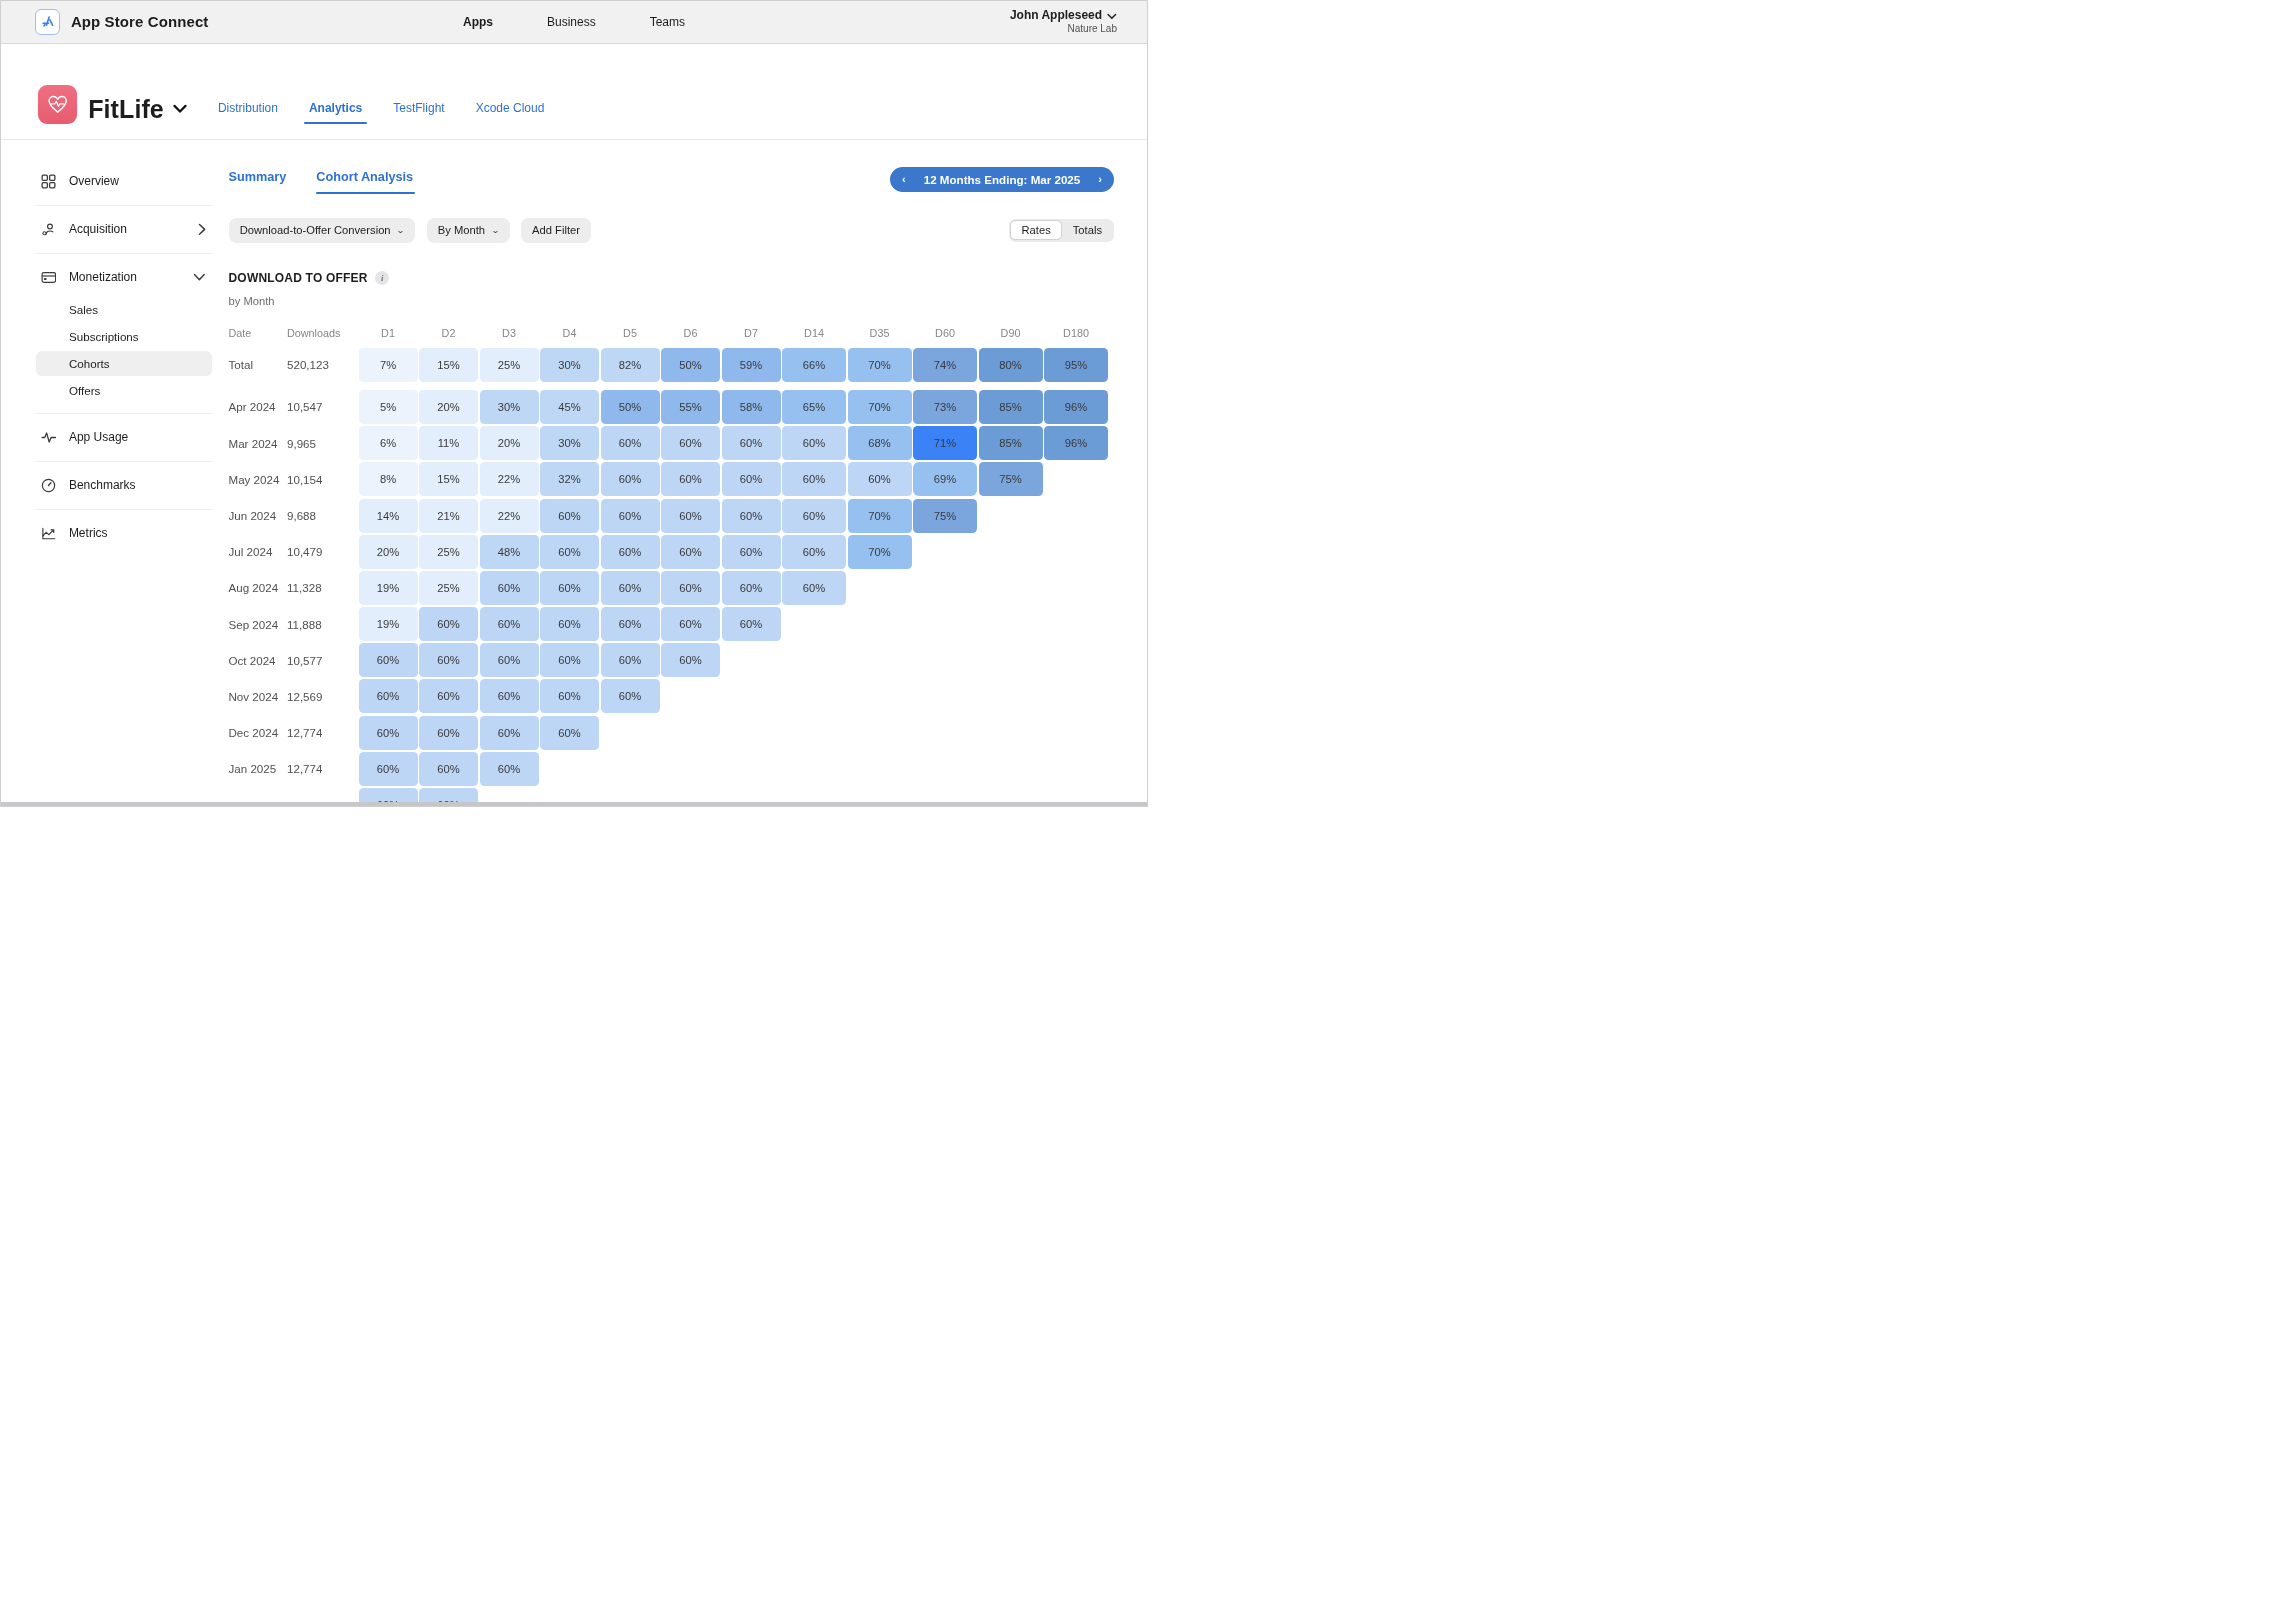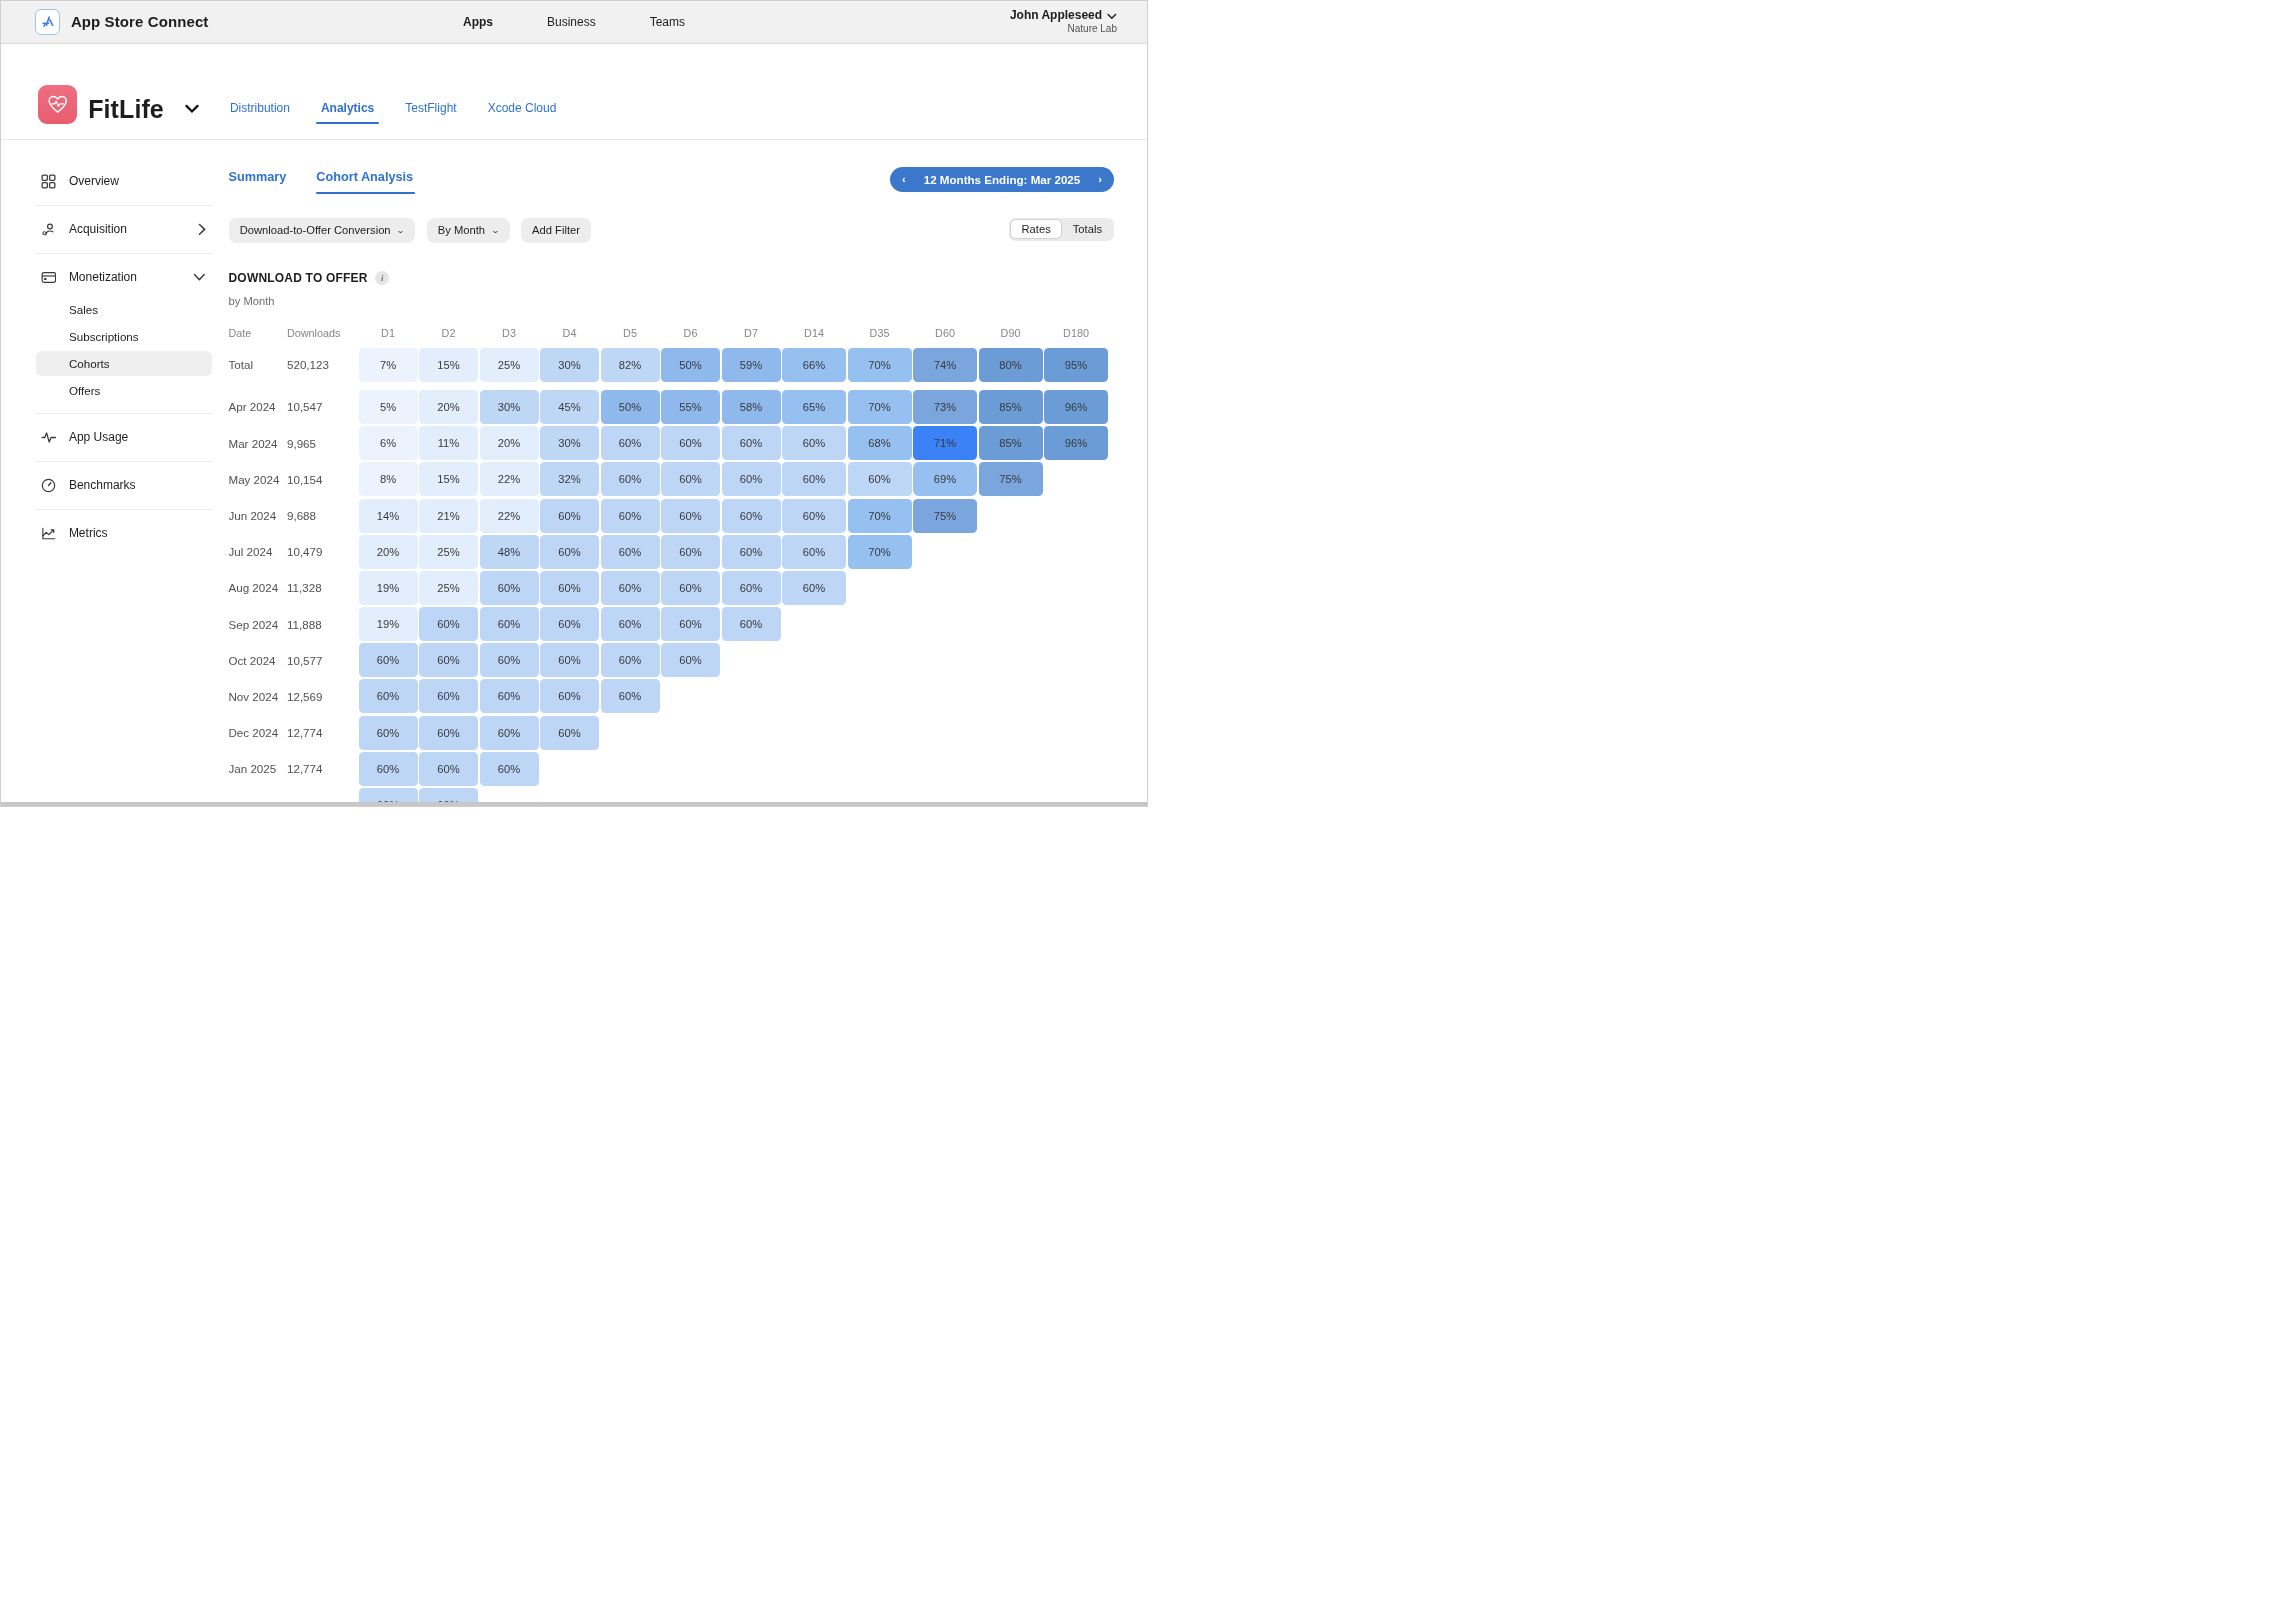"FitLife" .app-name-wrap { gap: 21px -> 9px }
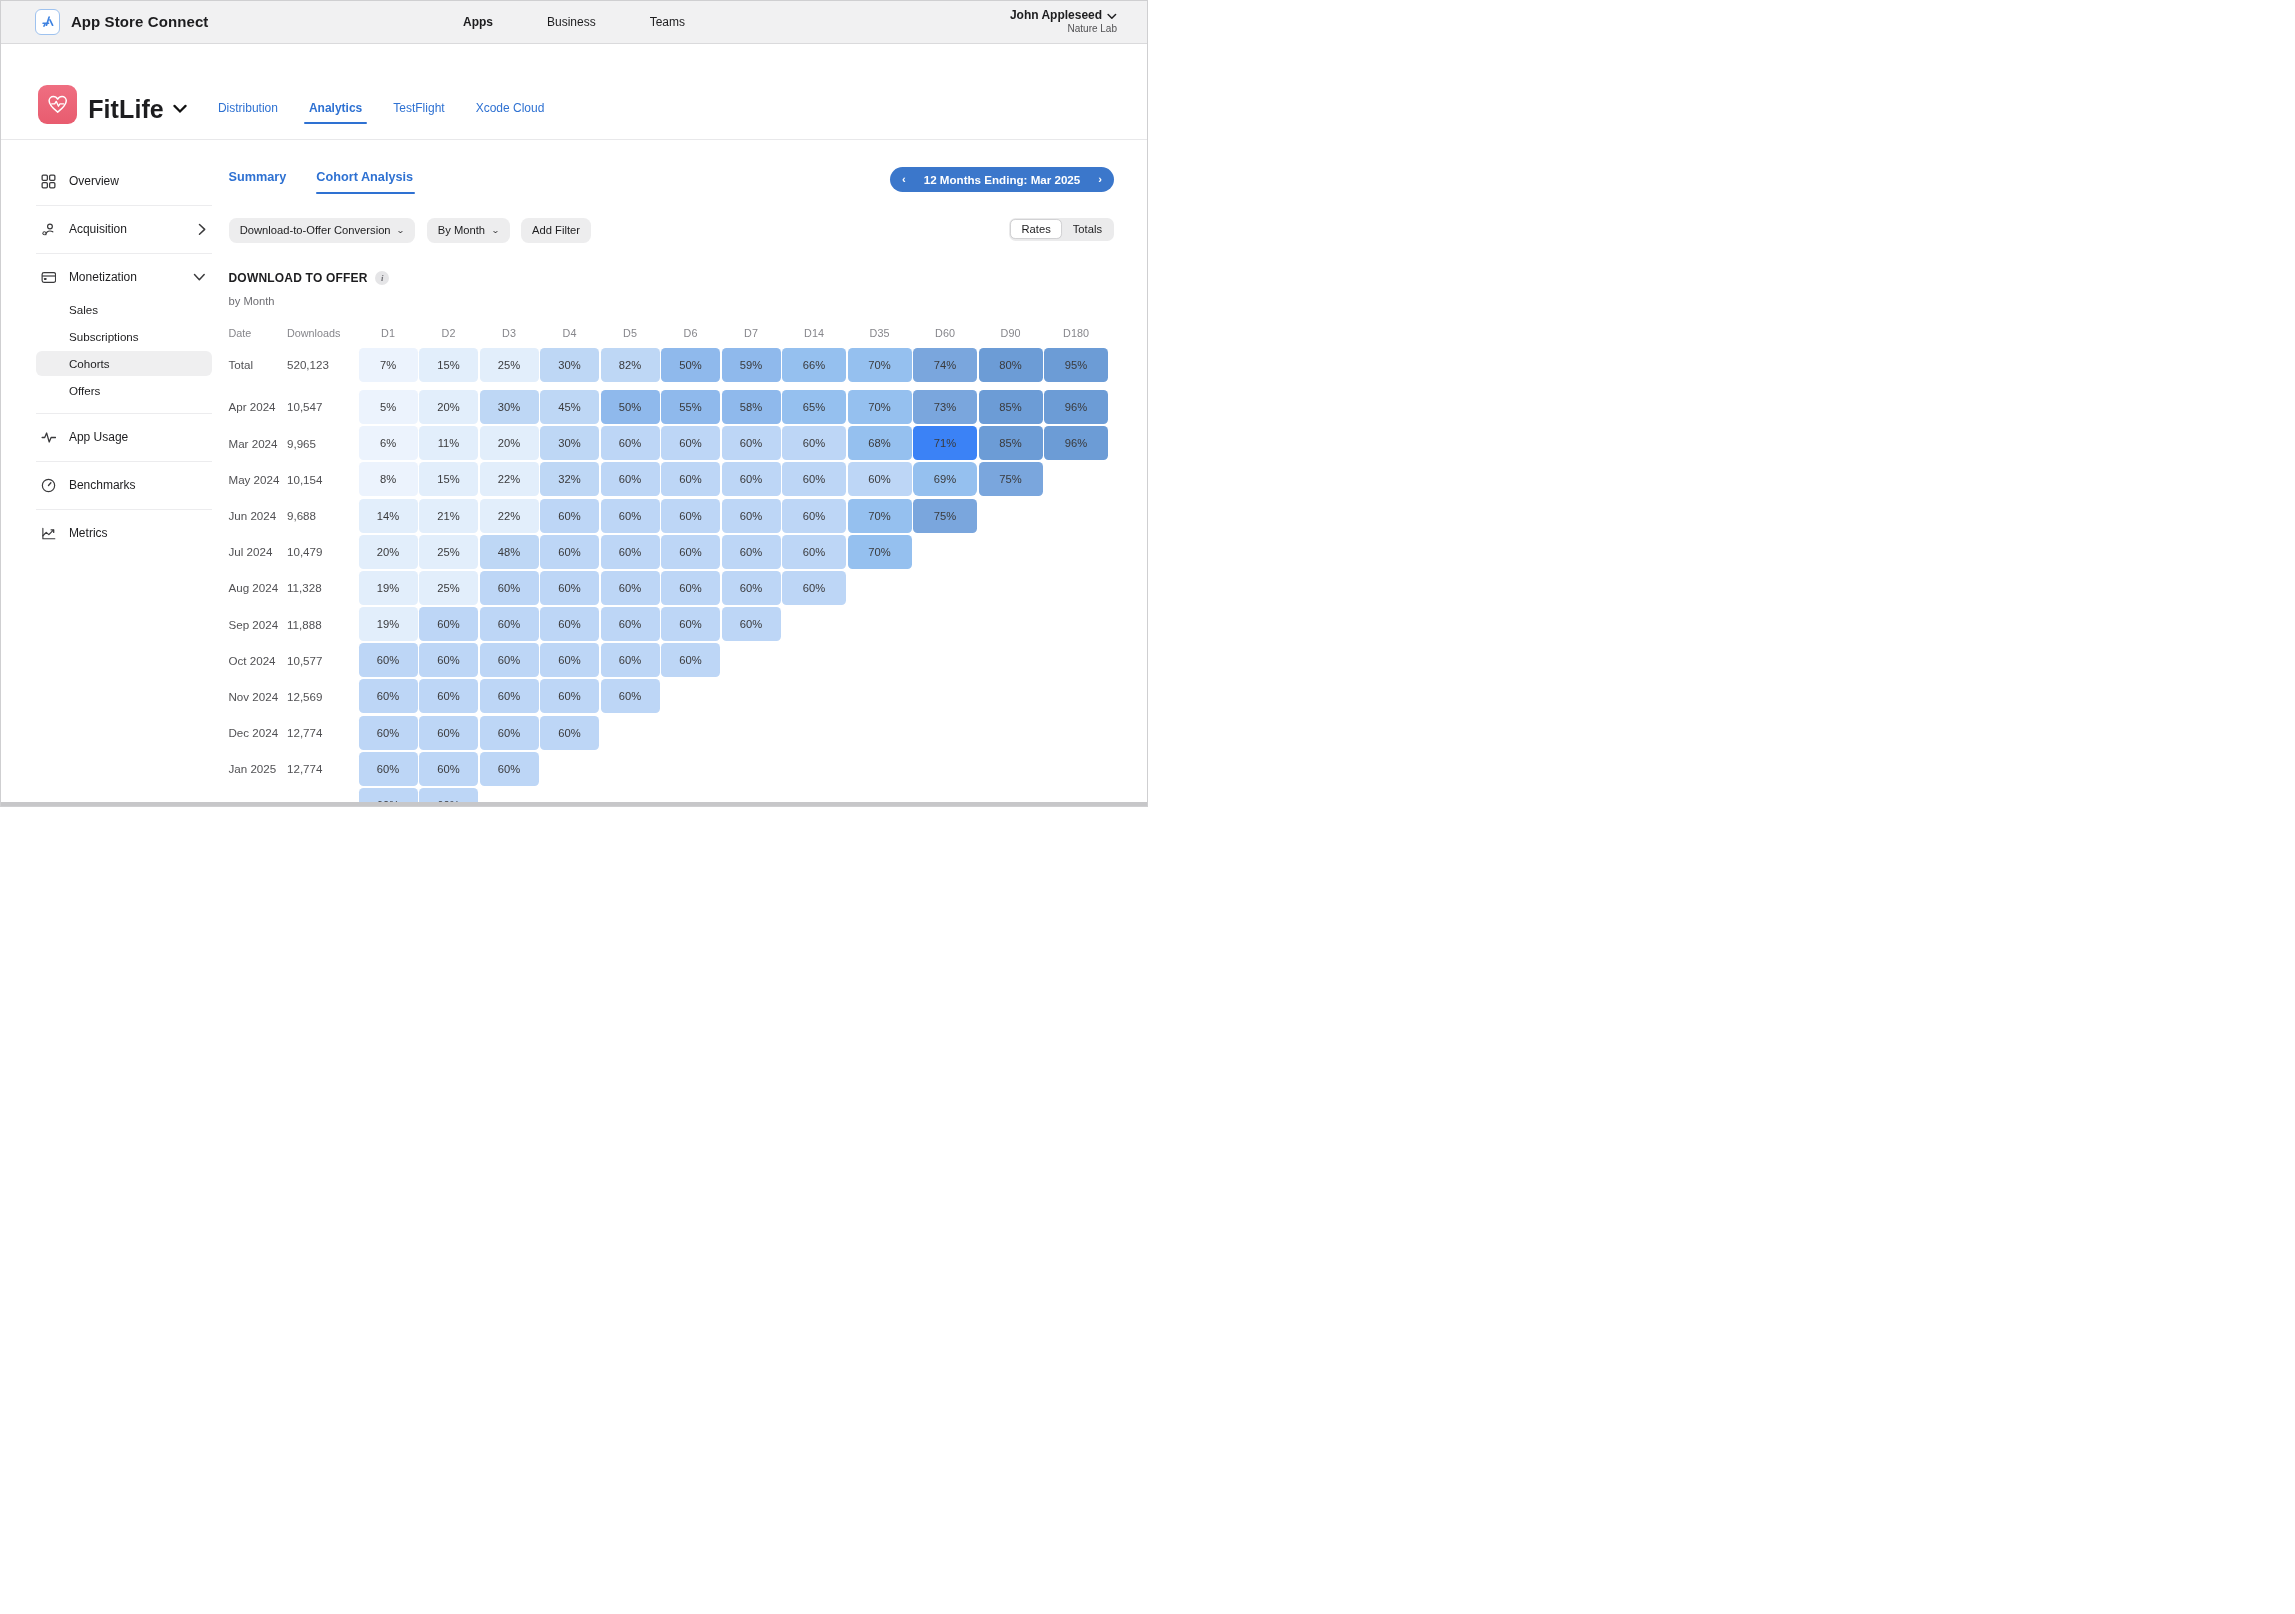"Download-to-Offer Conversion" .filter-row { align-items: flex-start -> center }
